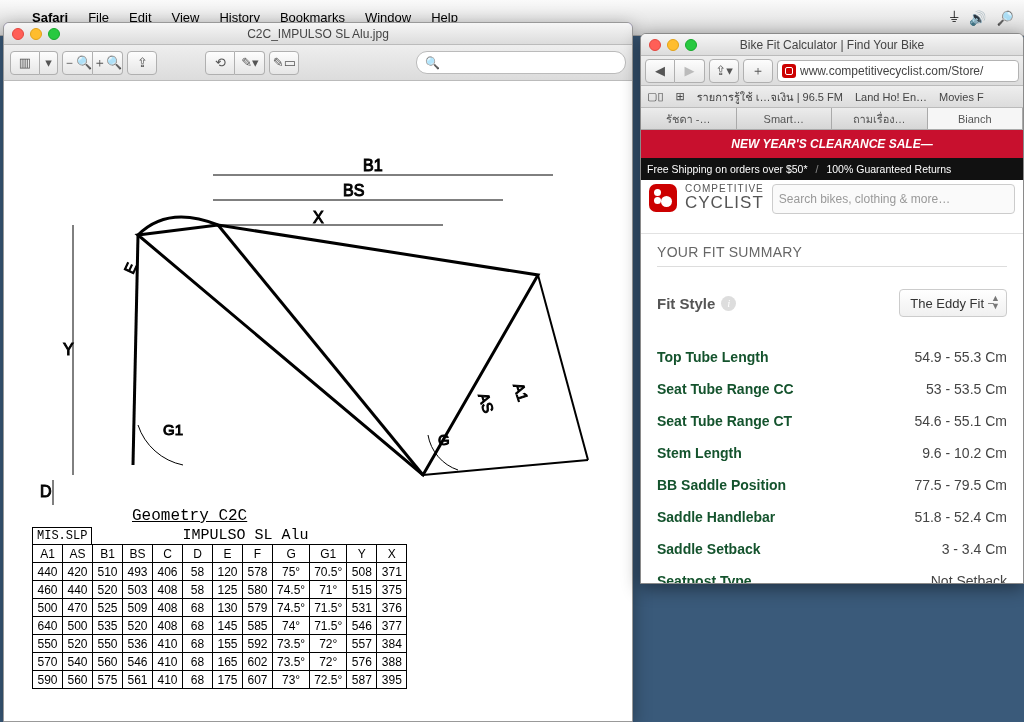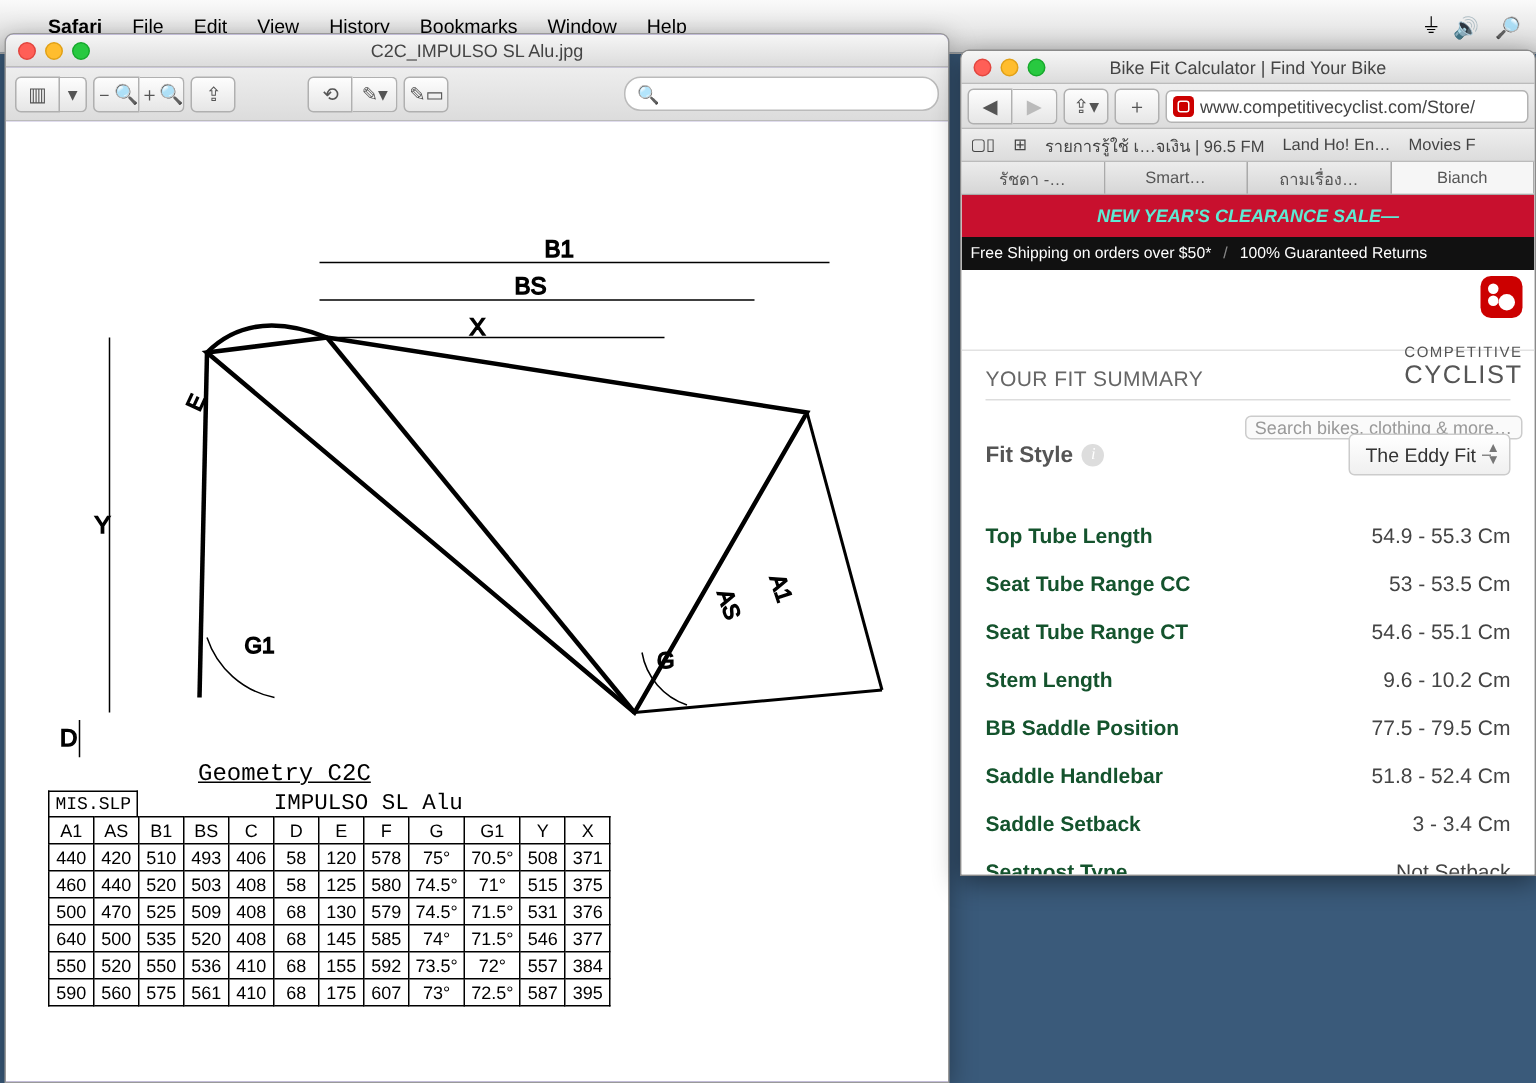"NEW YEAR'S CLEARANCE SALE—" .banner { color: #5eead4 -> #ffffff }
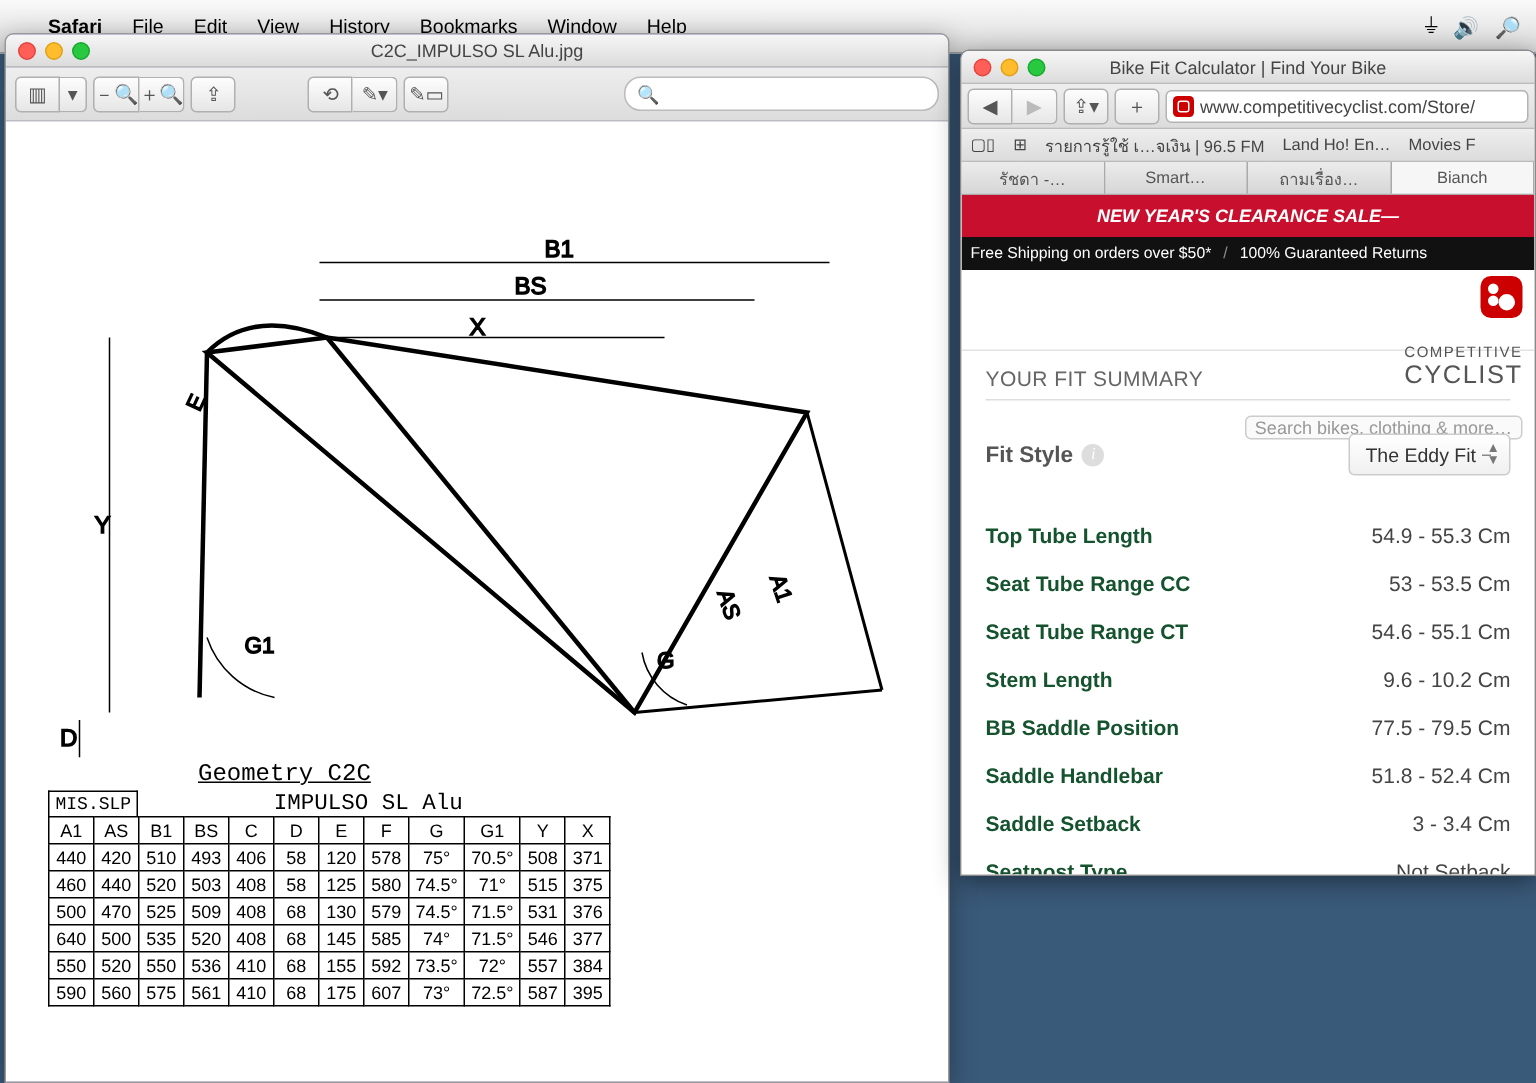"COMPETITIVE" .brandrow { align-items: flex-end -> flex-start; flex-direction: column -> none; gap: 19px -> 8px }
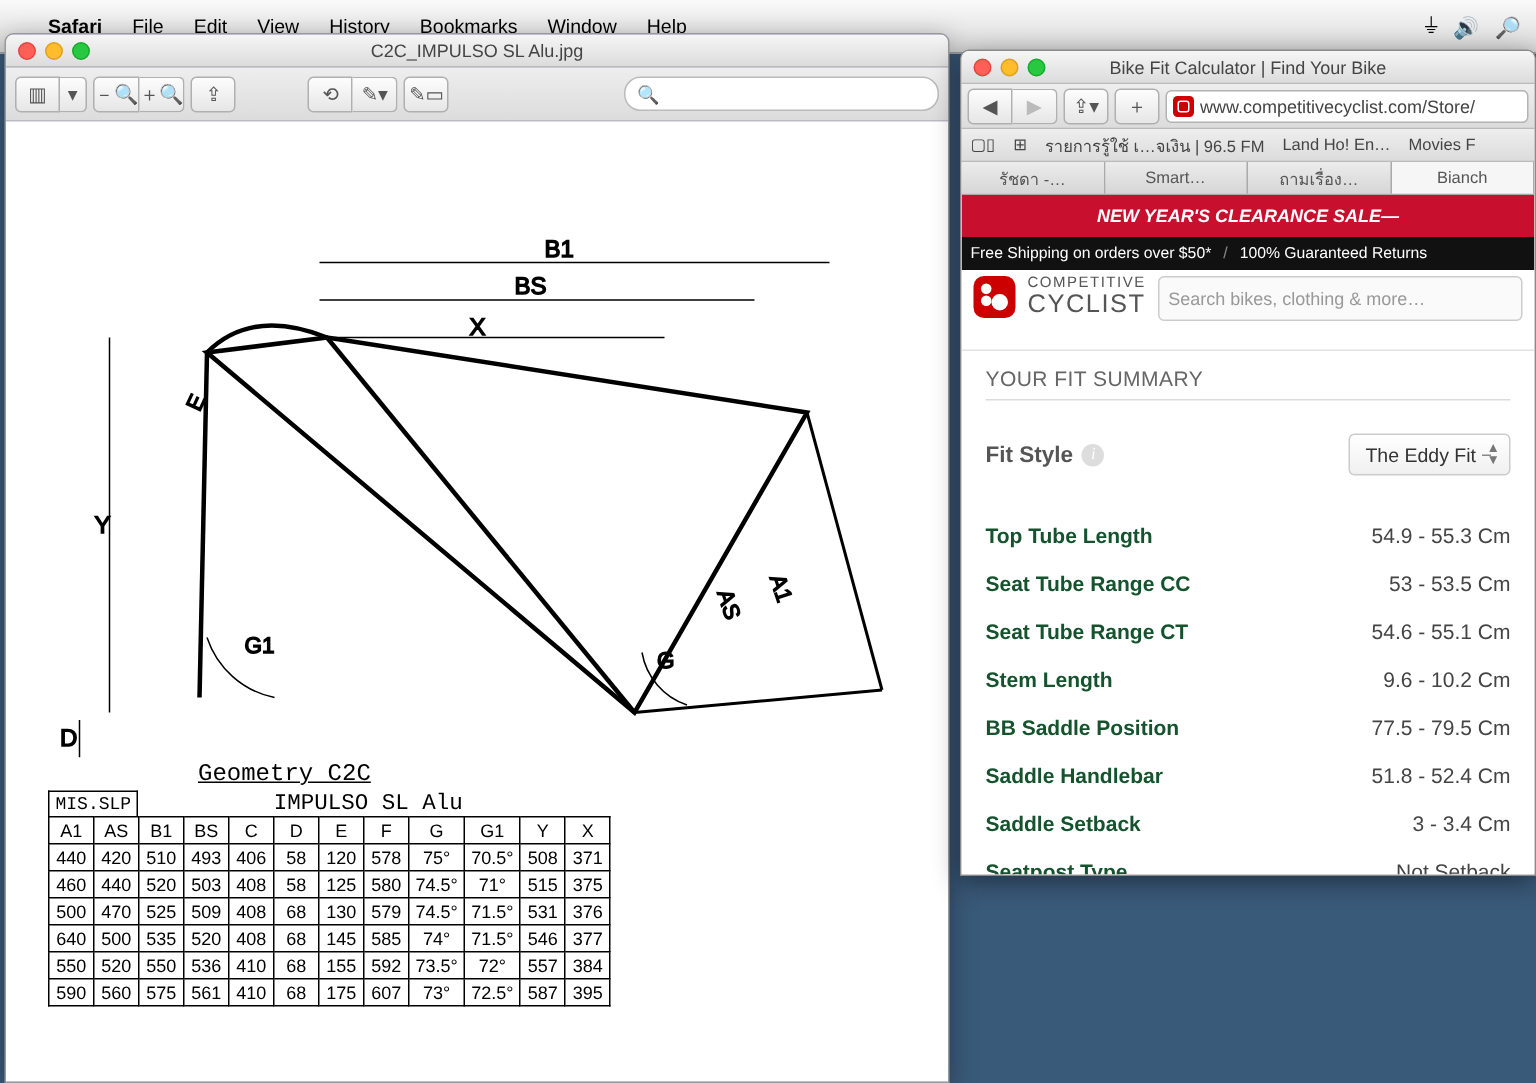"570" tr { html: none -> <tr> <td>570</td> <td>540</td> <td>560</td> <td>546</td> <td>410</td> <td>68</td> <td>165</td> <td>602</td> <td>73.5°</td> <td>72°</td> <td>576</td> <td>388</td> </tr> }
